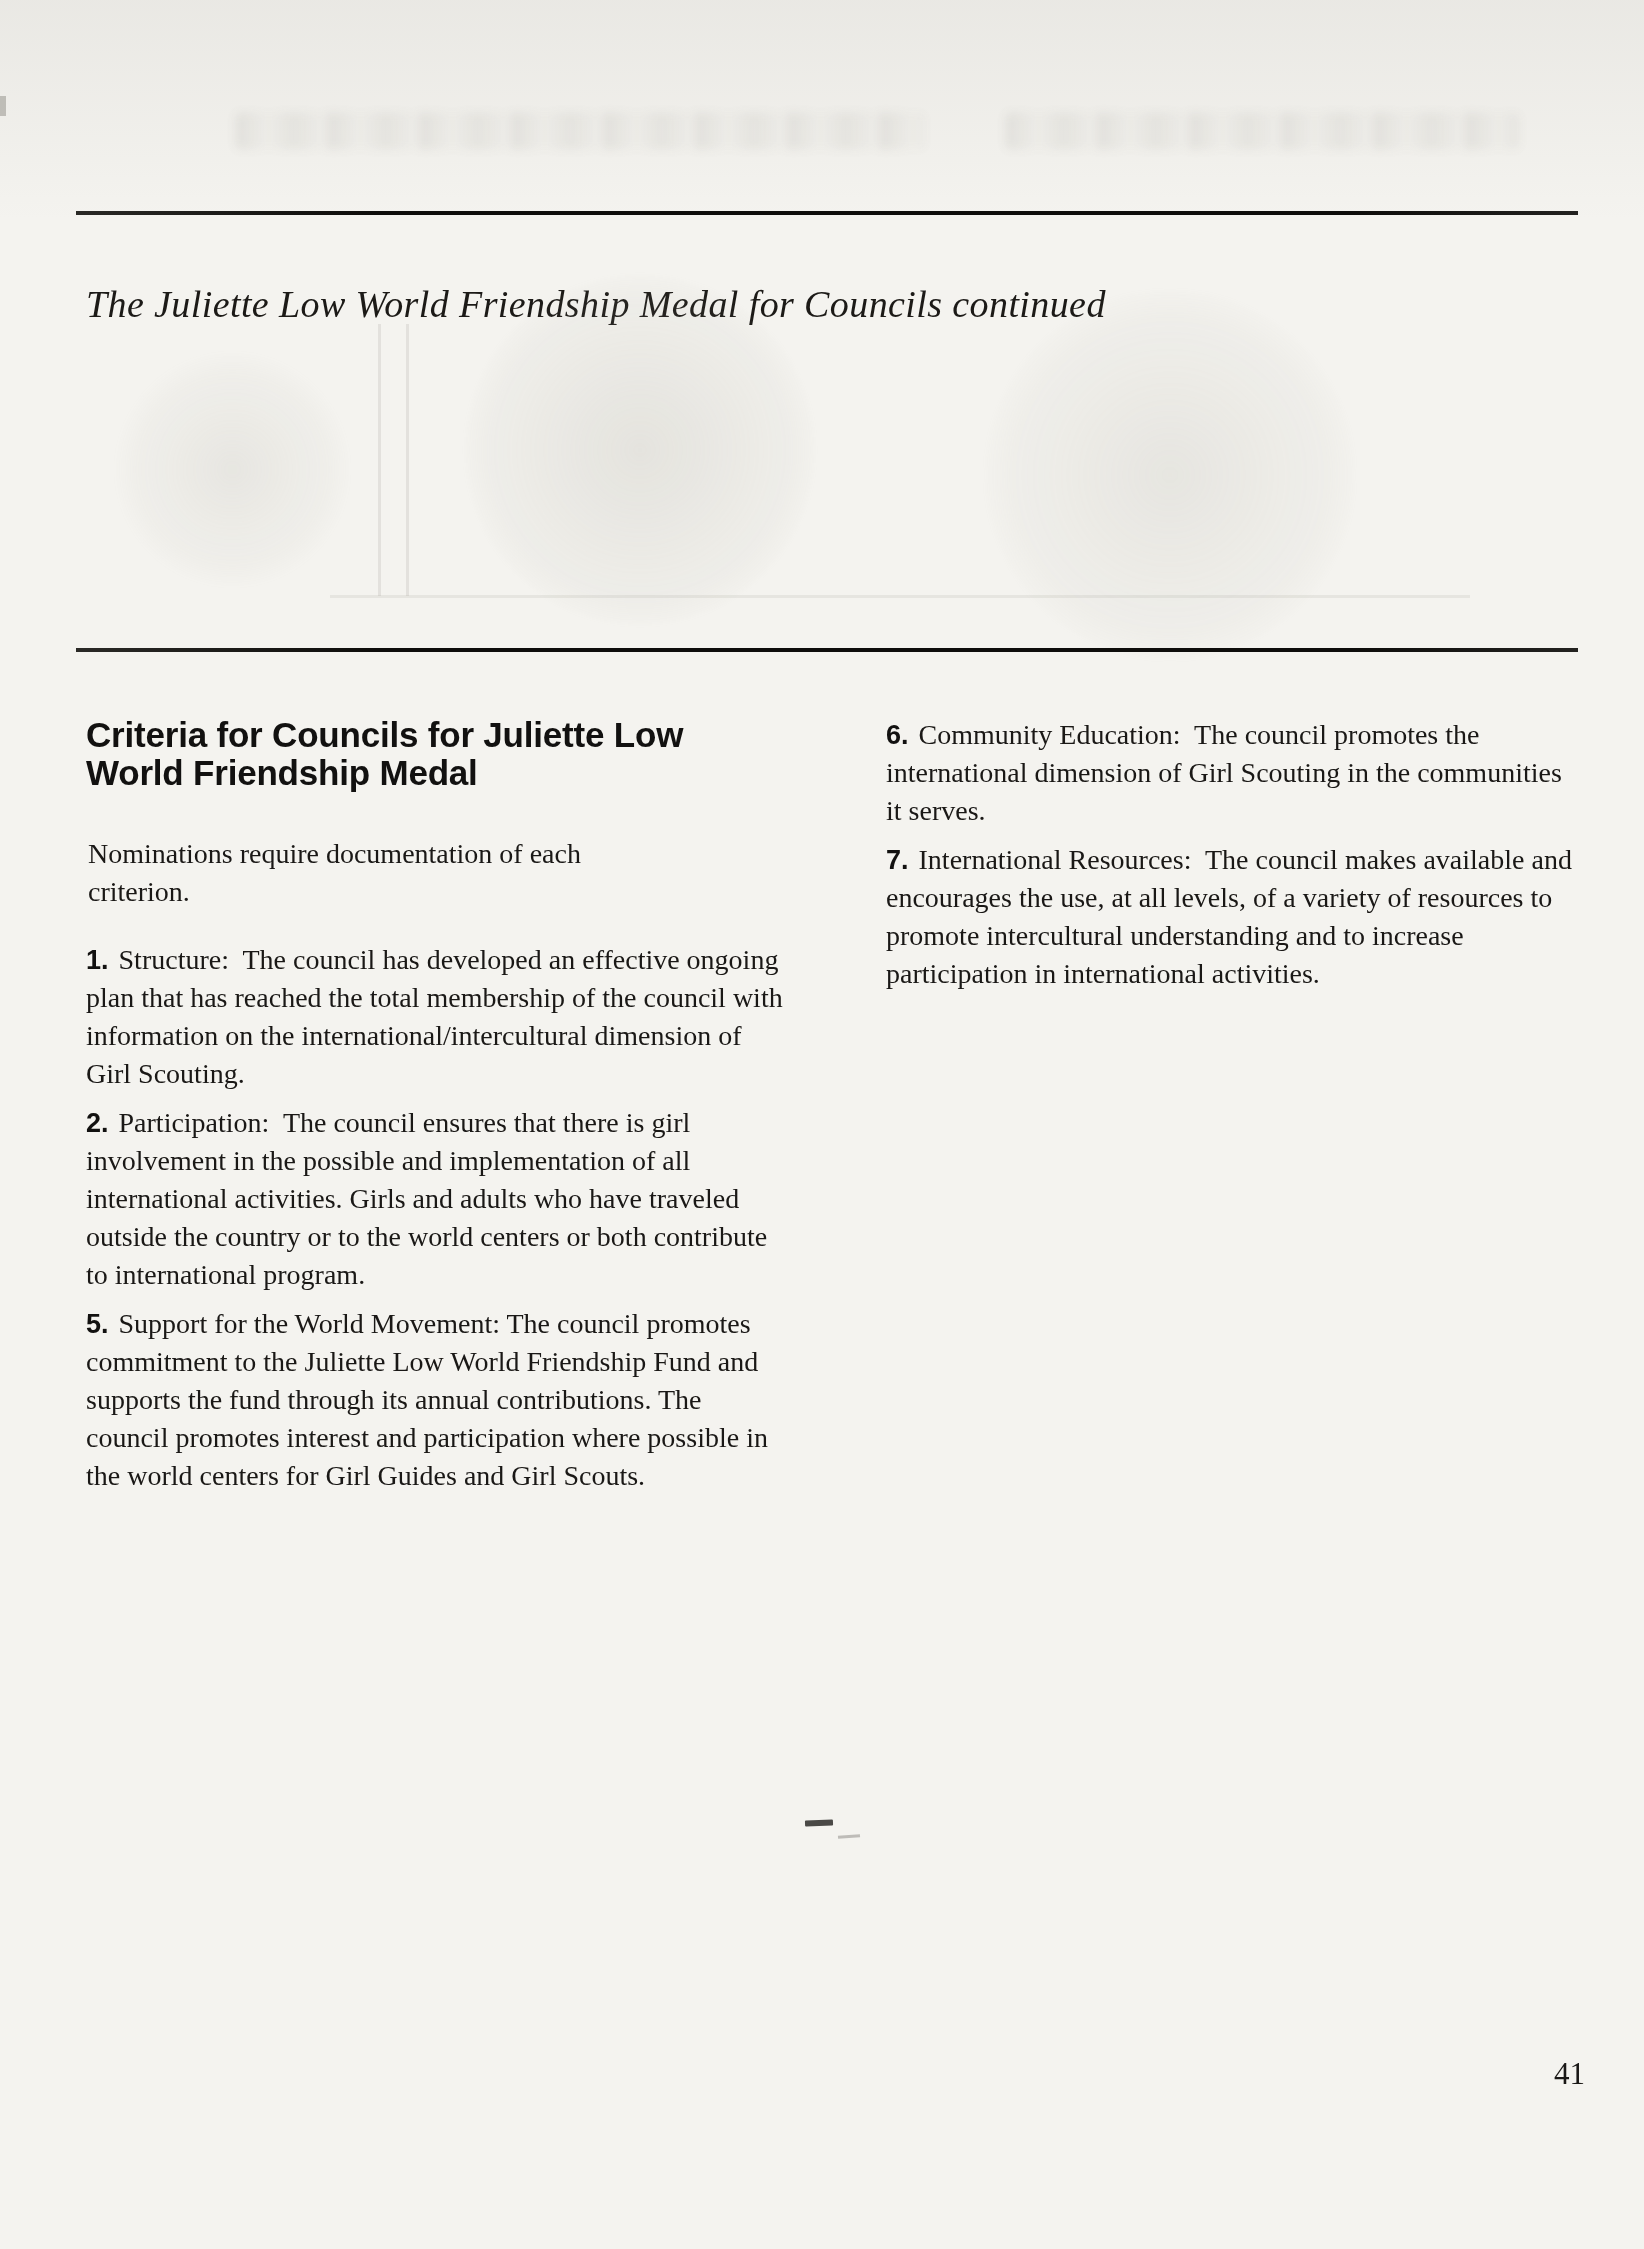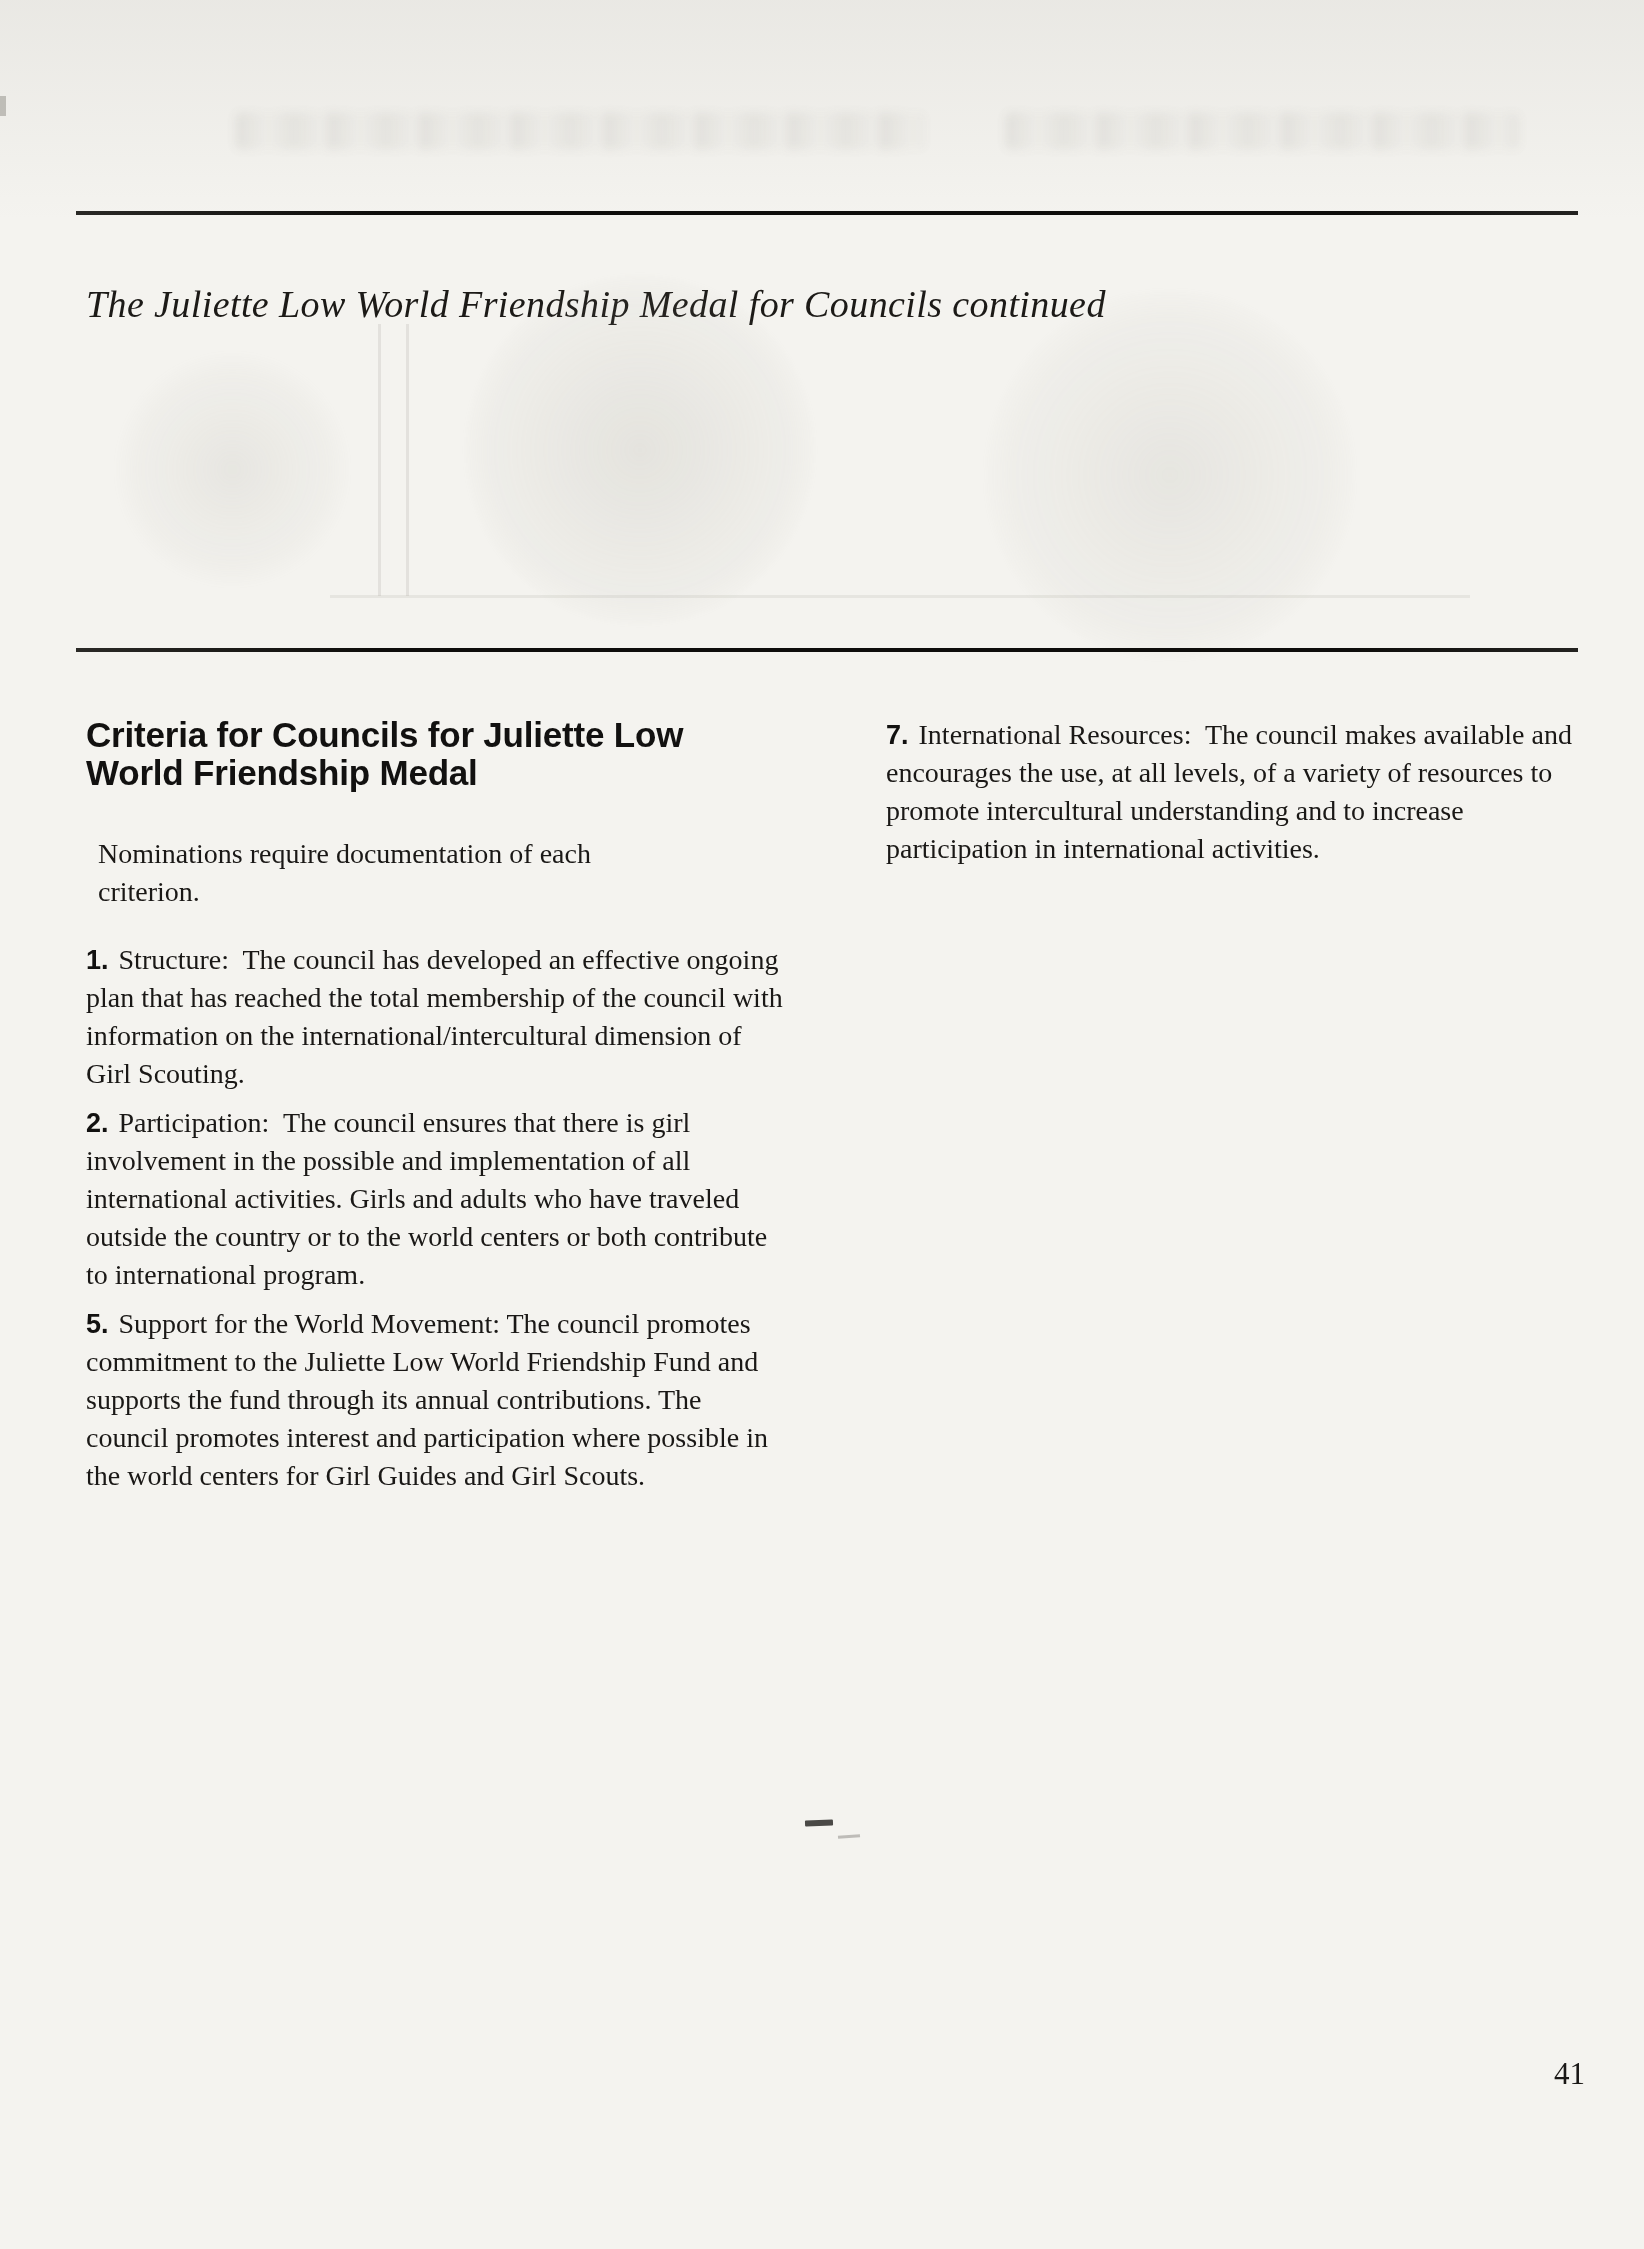"6. Community Education: The council" p.item { html: none -> <p> <span>6.</span><span>Community Education: The council promotes the international dimension of Girl Scouting in the communities it serves.</span> </p> }
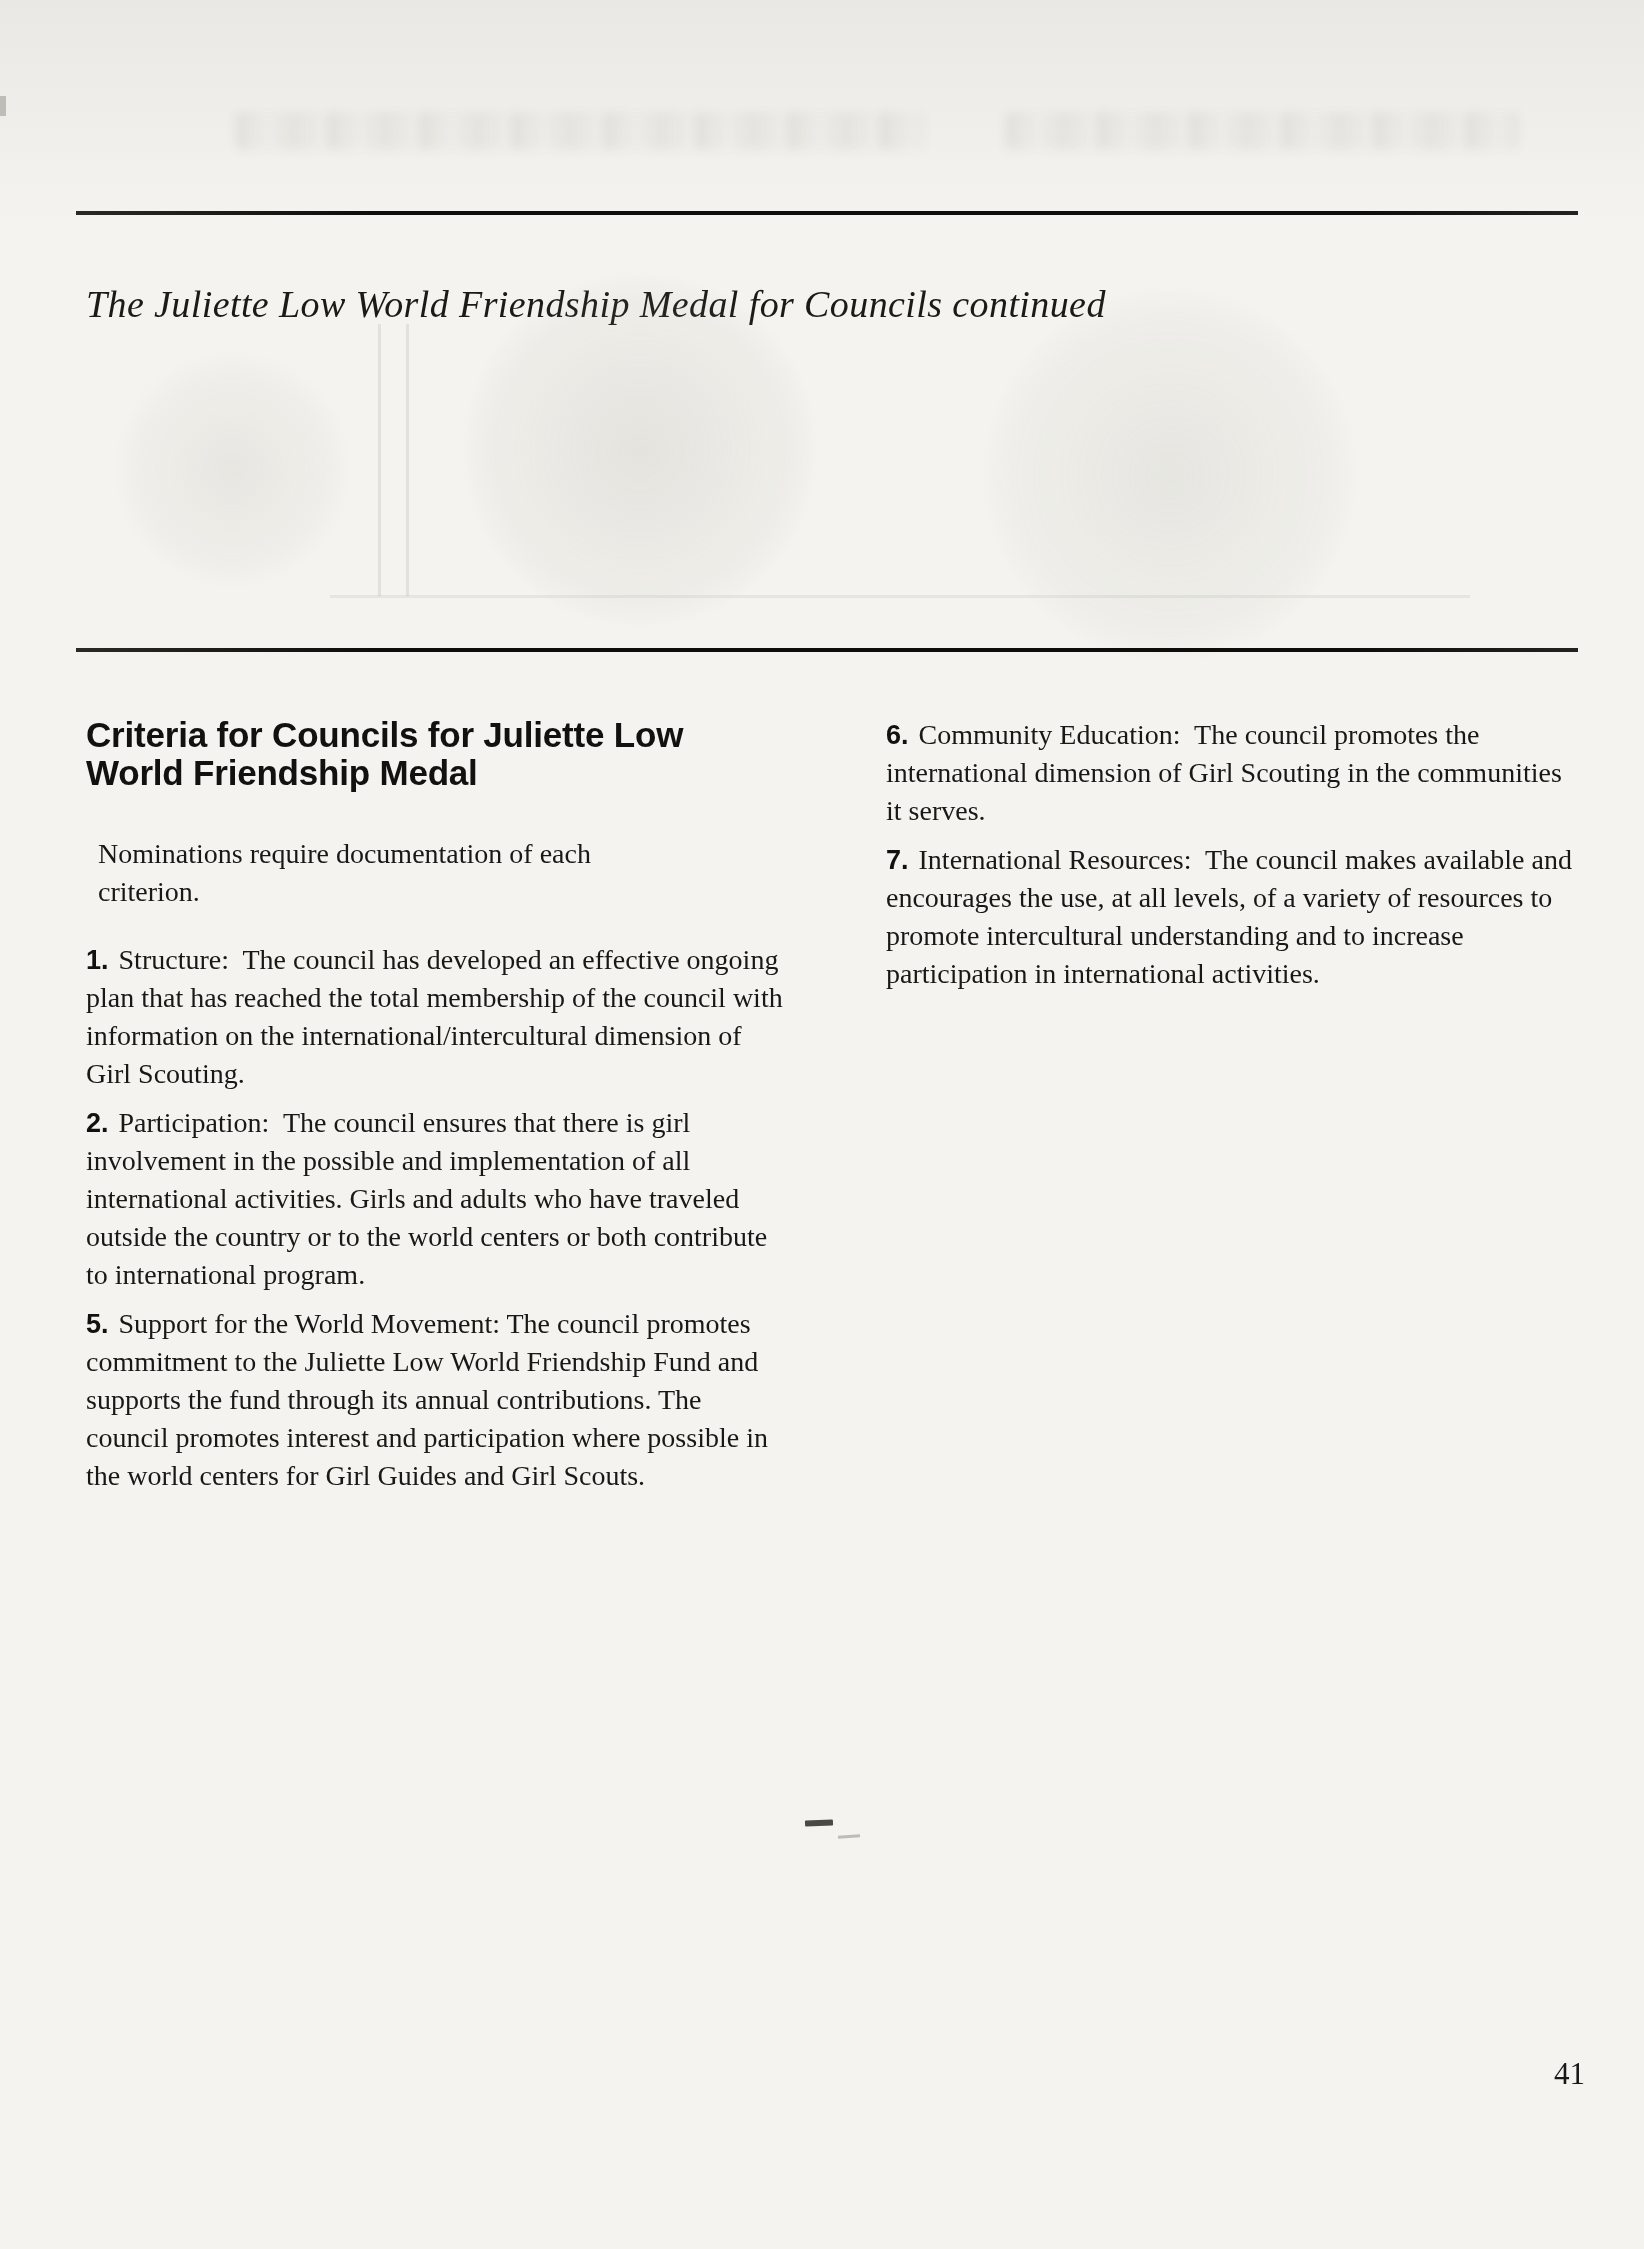"Nominations require documentation of" .intro { margin: 0 0 30px 12px -> 0 0 30px 2px }
